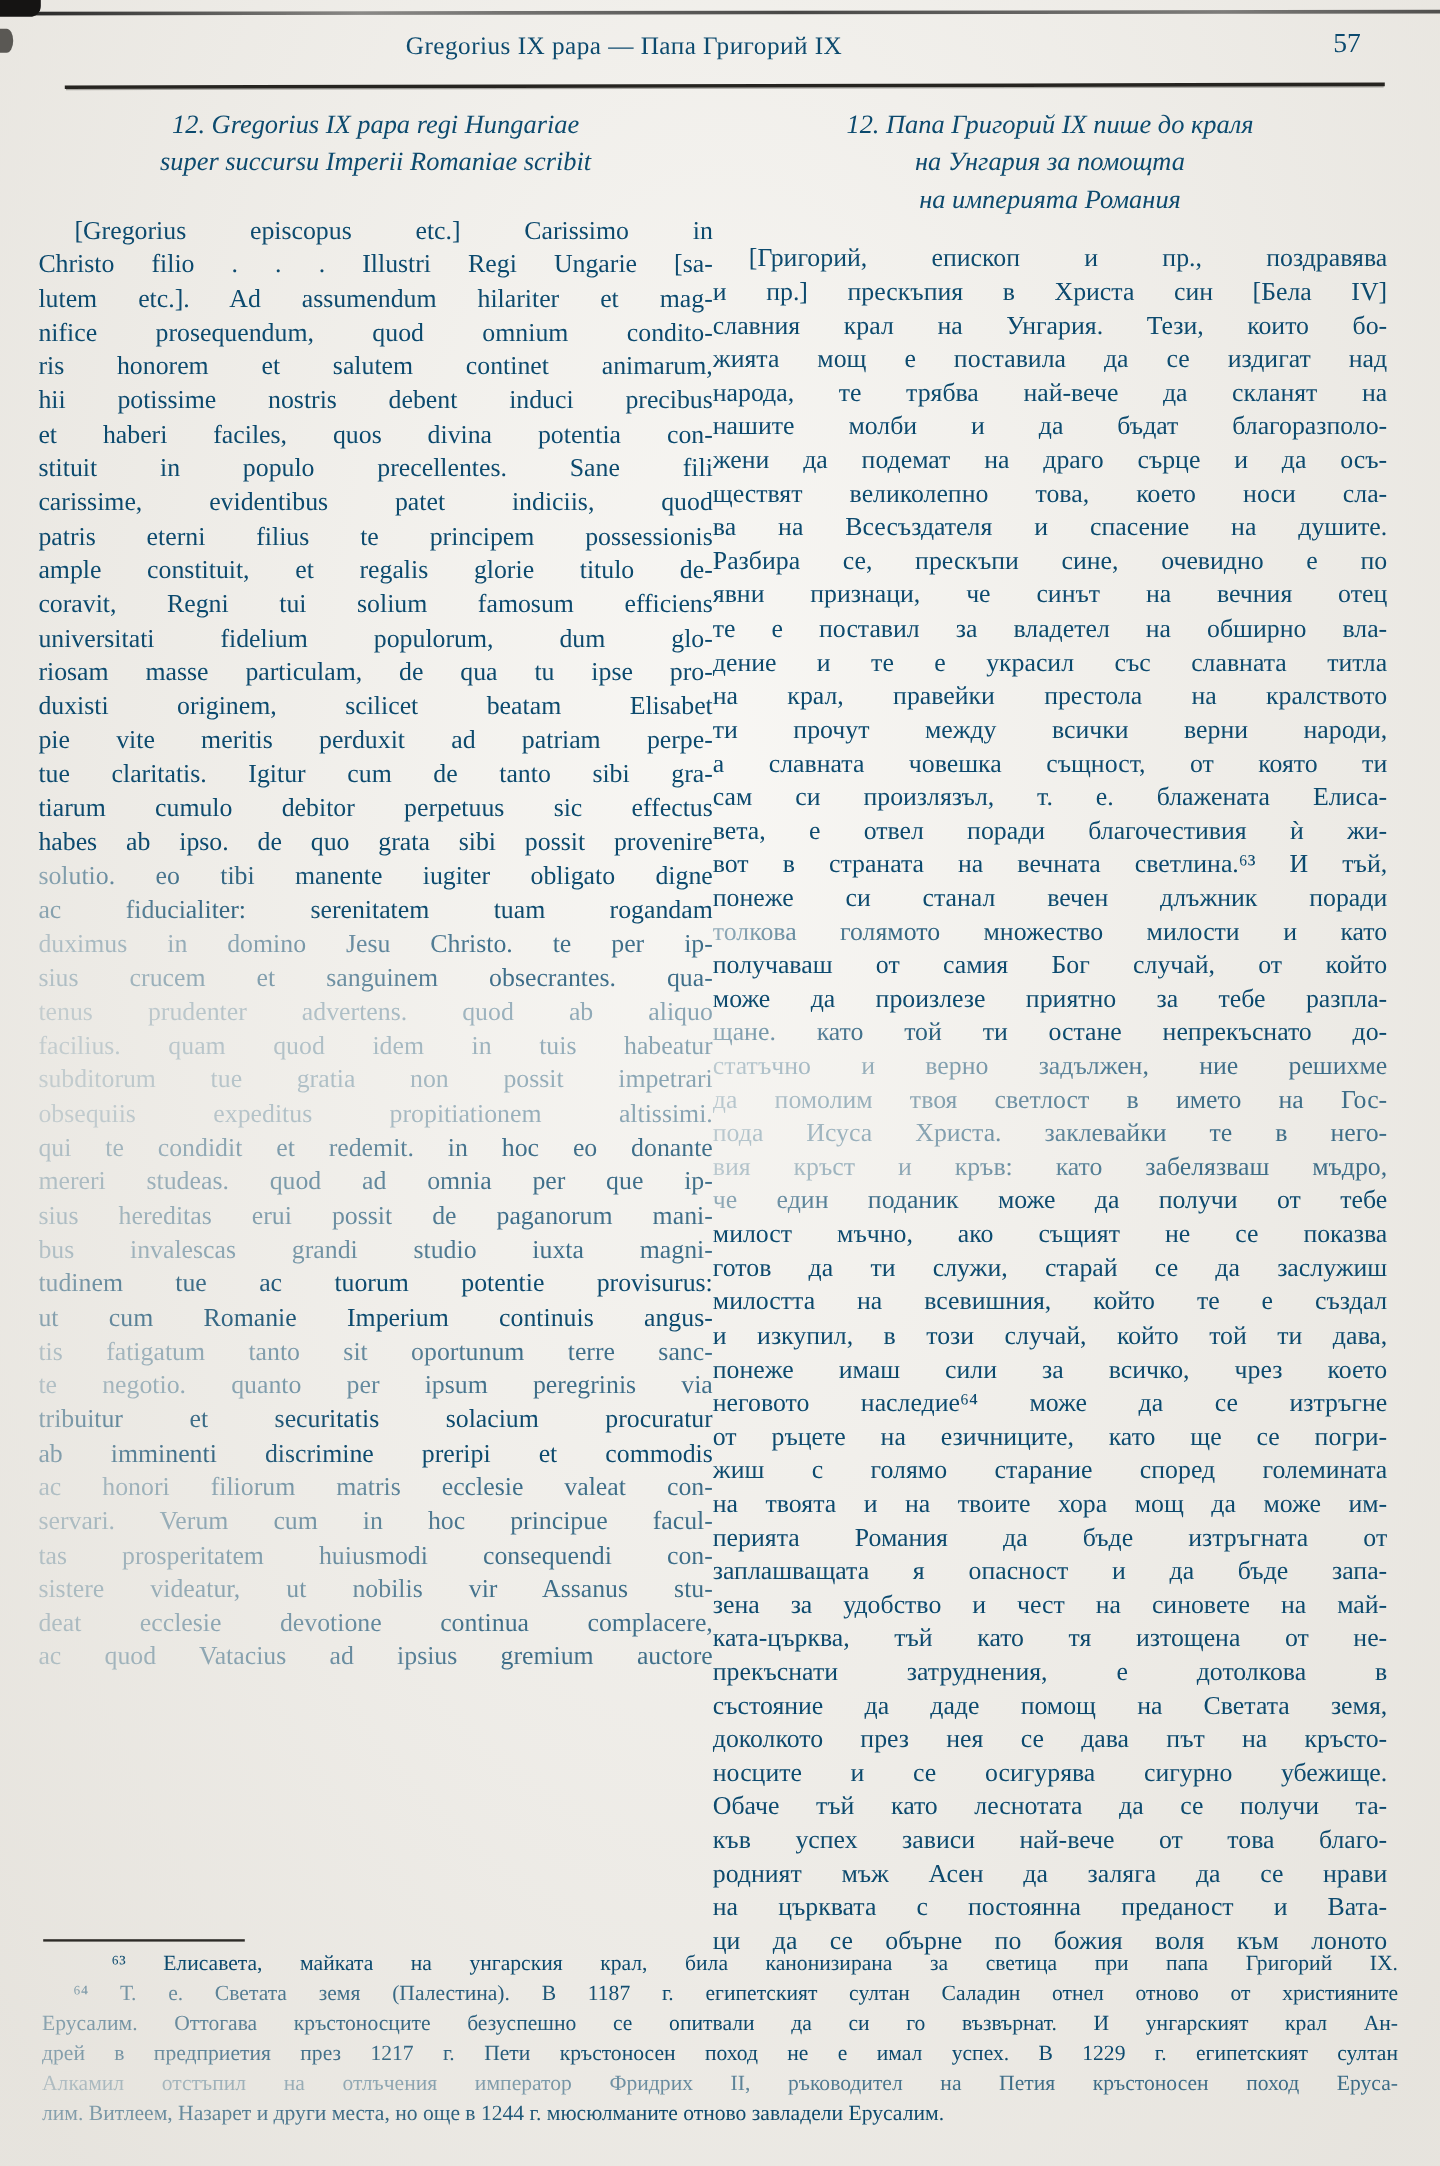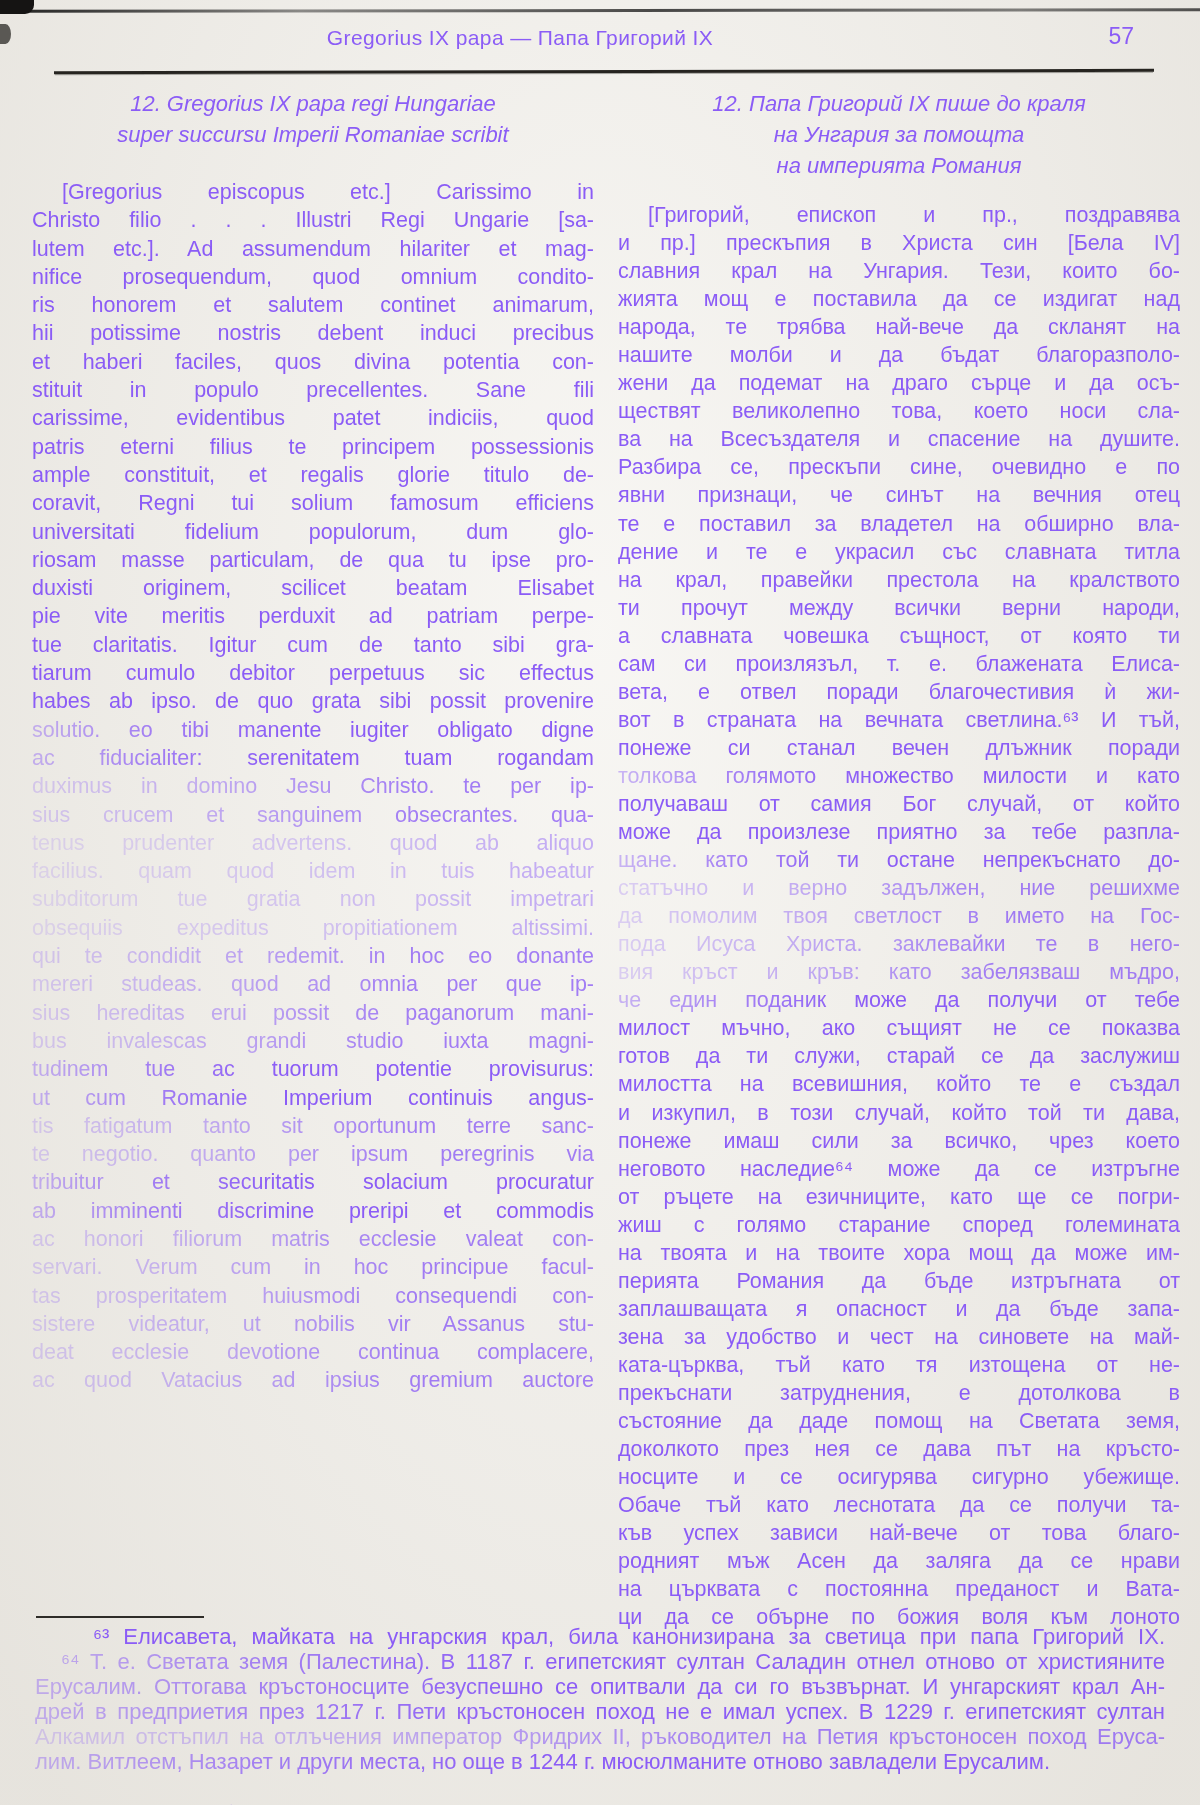"Gregorius IX papa — Папа" .page { color: #8b5cf6 -> #0c4a6e; font-family: Liberation Sans, sans-serif -> Liberation Serif, serif }
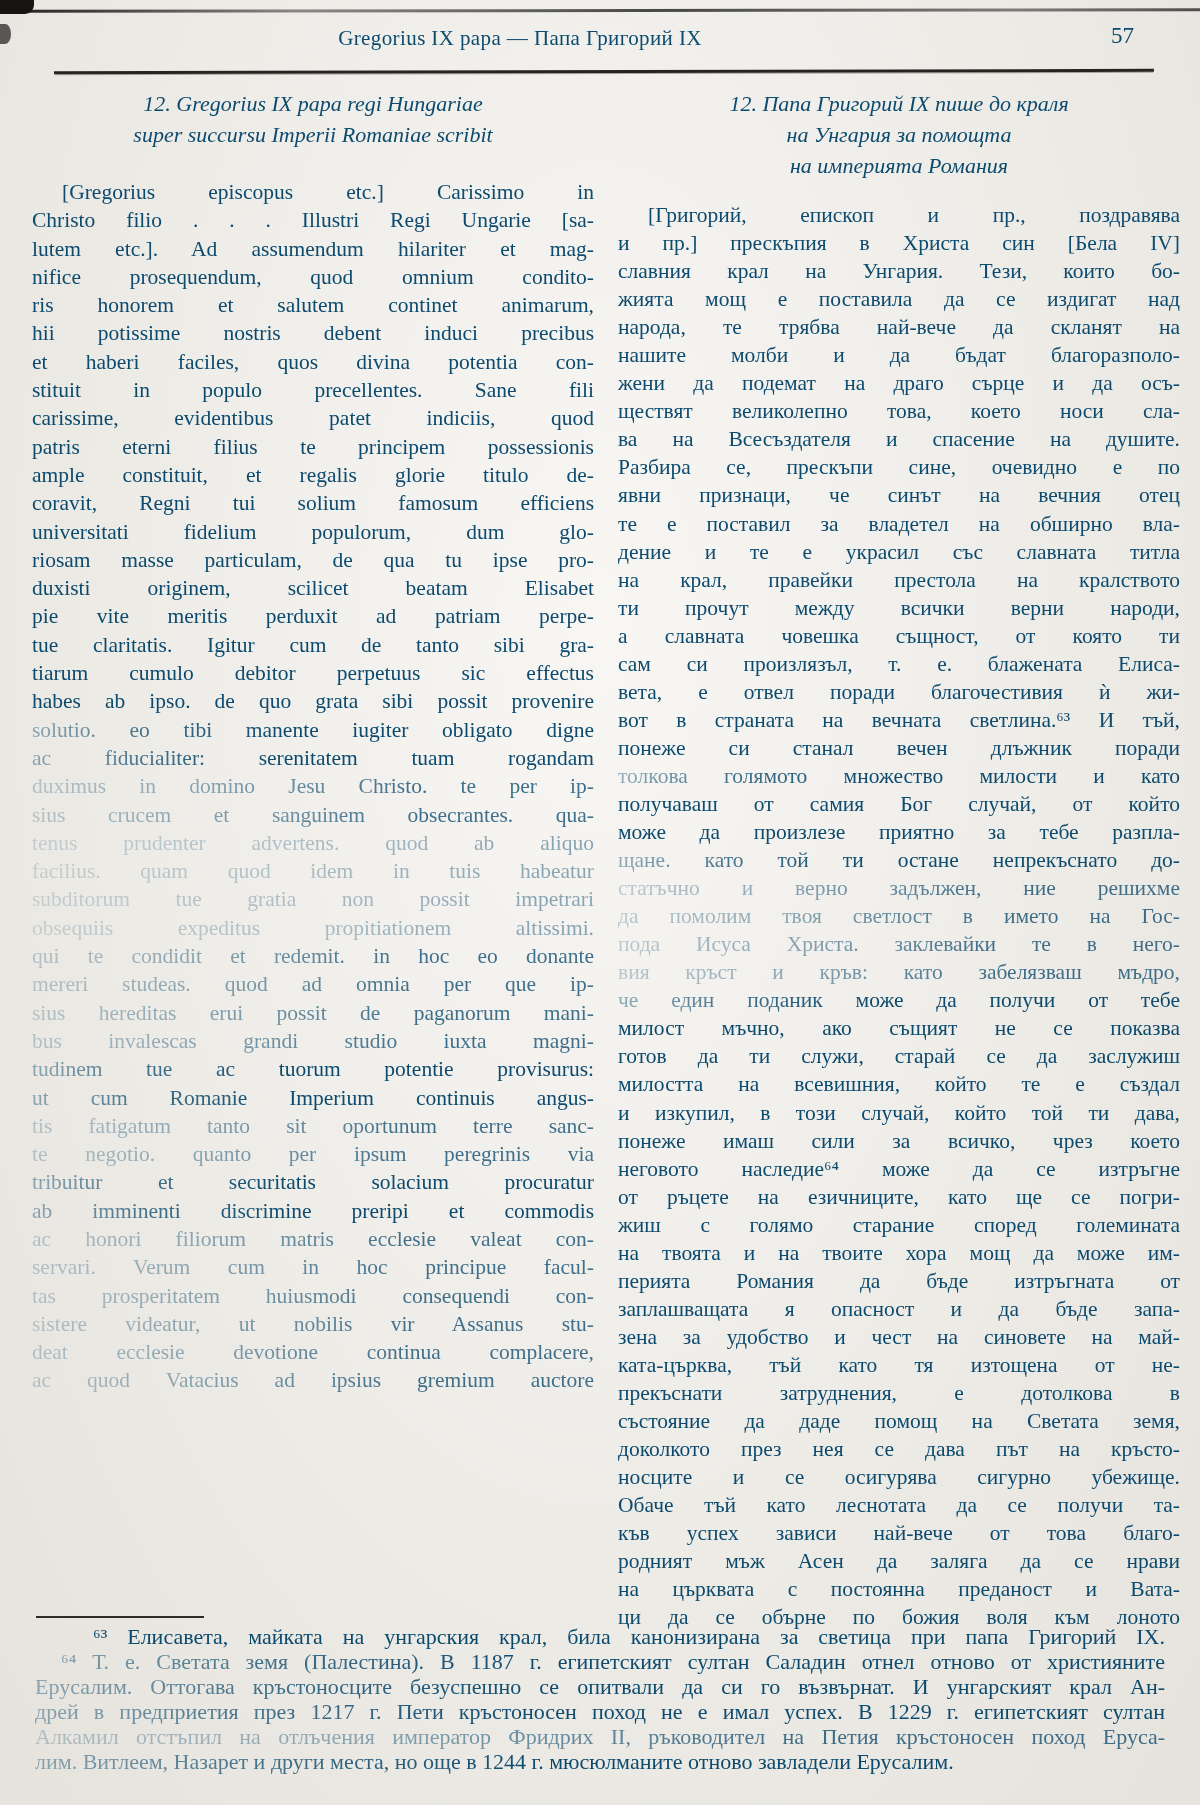"12. Gregorius IX papa regi" .columns { gap: 24px -> none }
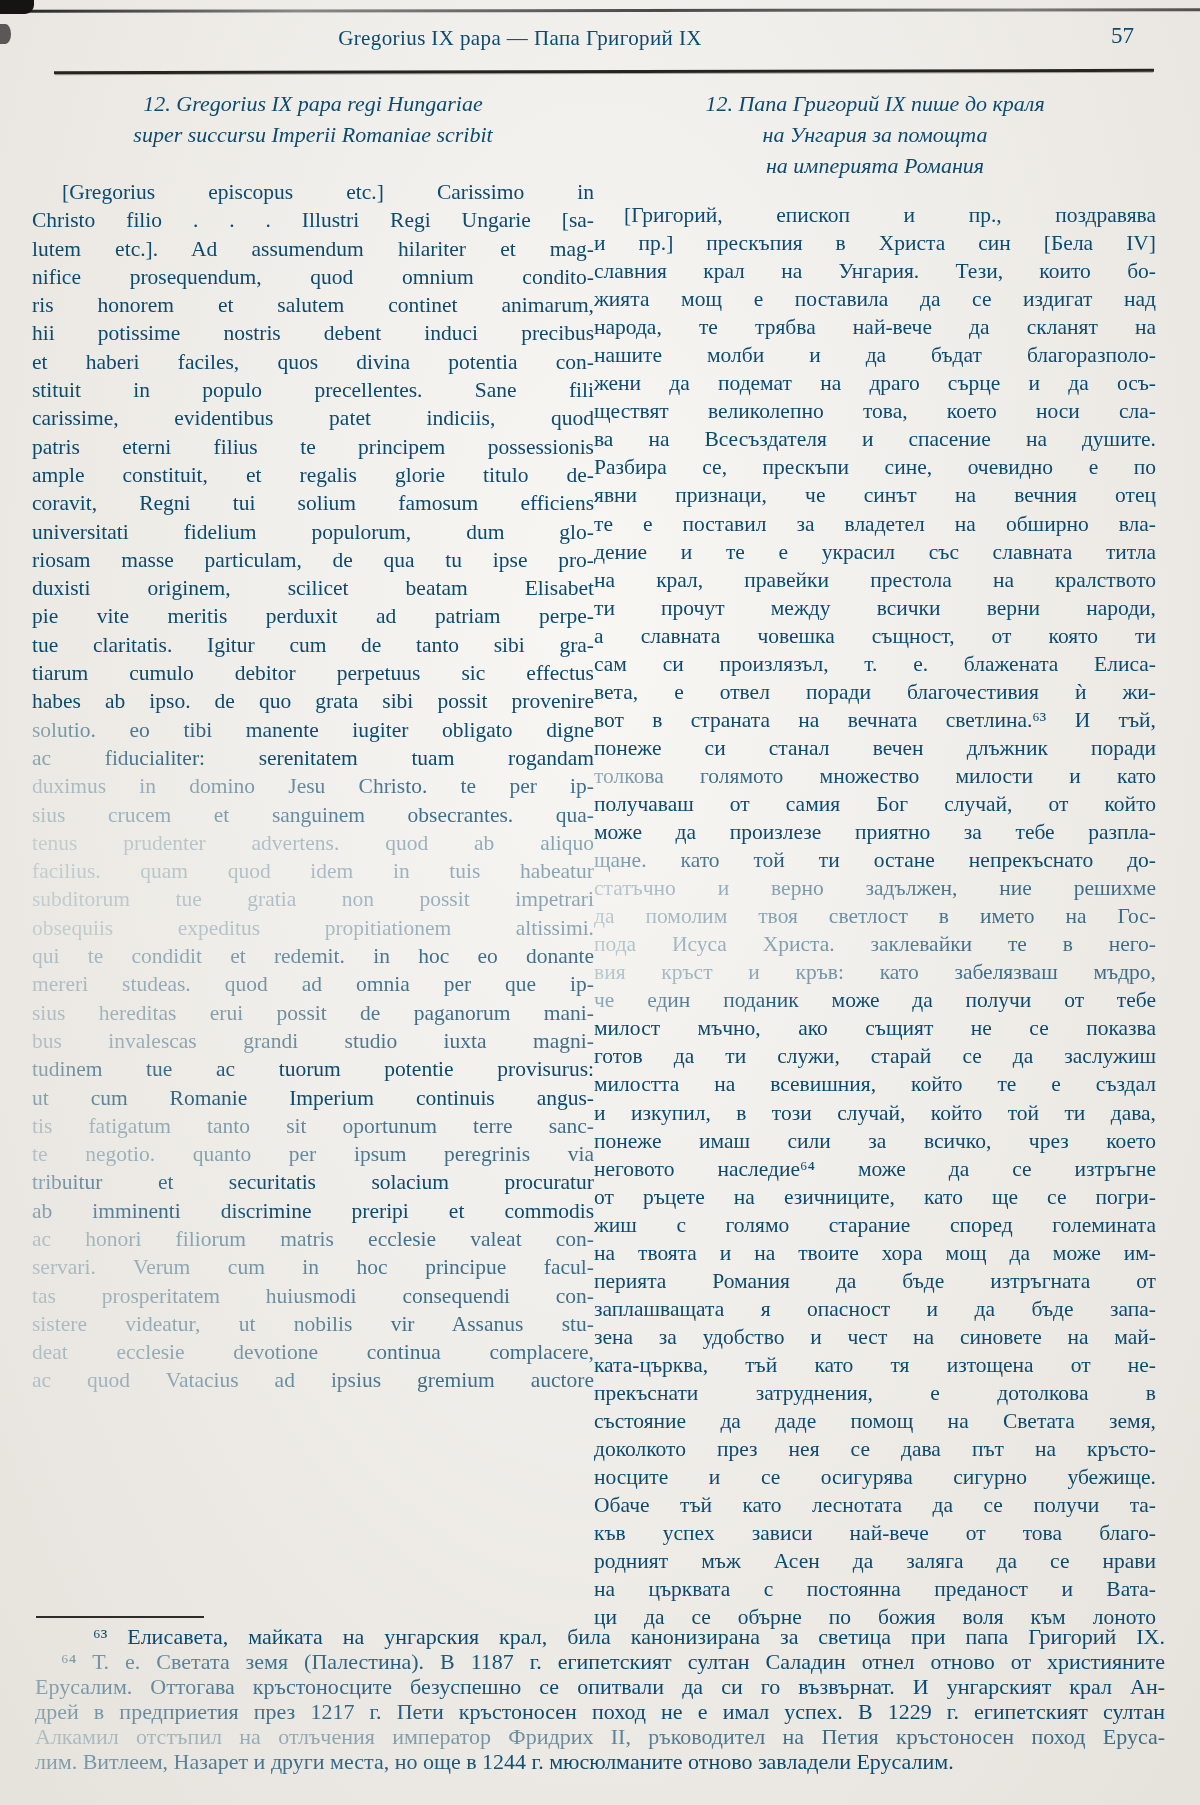"⁶³ Елисавета, майката на унгарския" .footnotes { font-size: 22px -> 18px }
